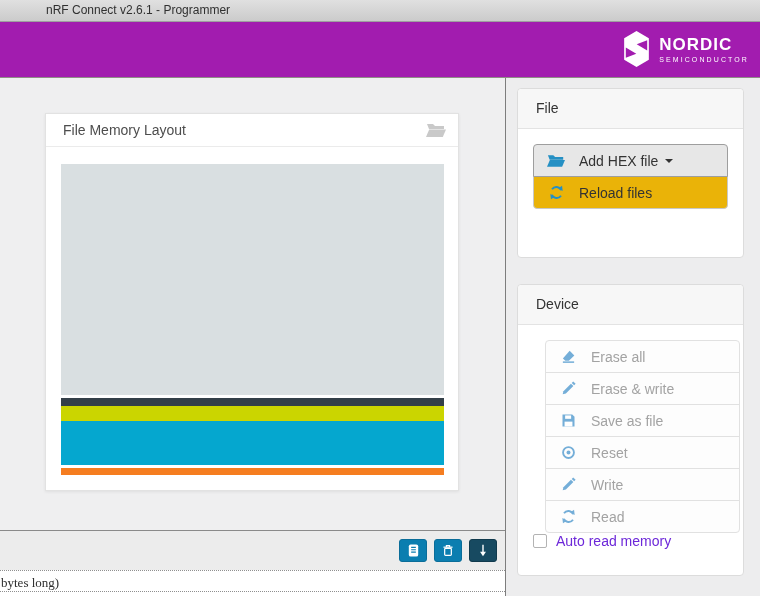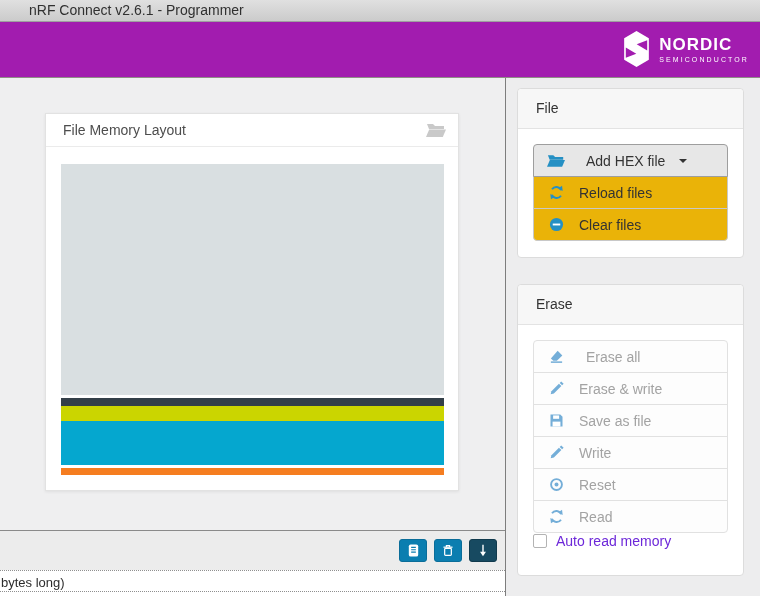"nRF Connect v2.6.1 - Programmer" .titlebar .title { font-size: 14px -> 12px; left: 29px -> 46px }
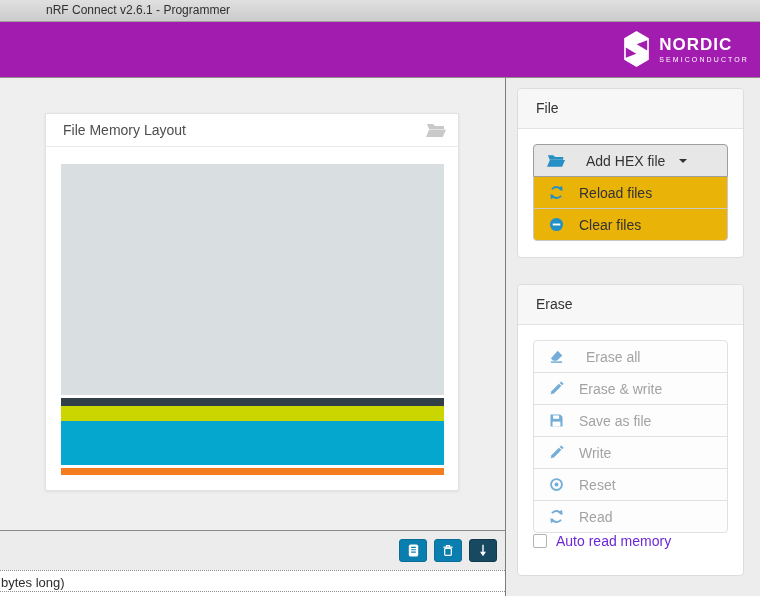"Add HEX file" .btn:first-child { gap: 7px -> none }
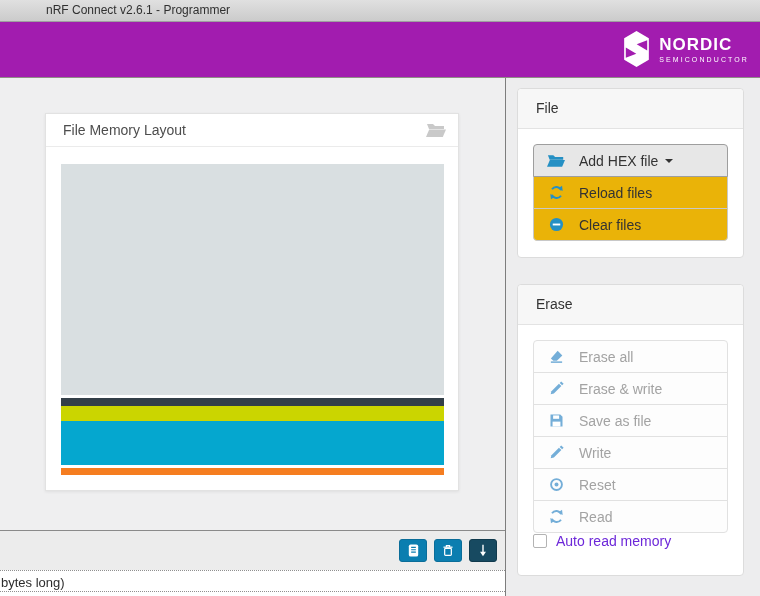"Clear files" button.btn { html: <button> <span> <svg> <circle></circle> <rect></rect> </svg> </span> <span>Clear files</span> </button> -> none }
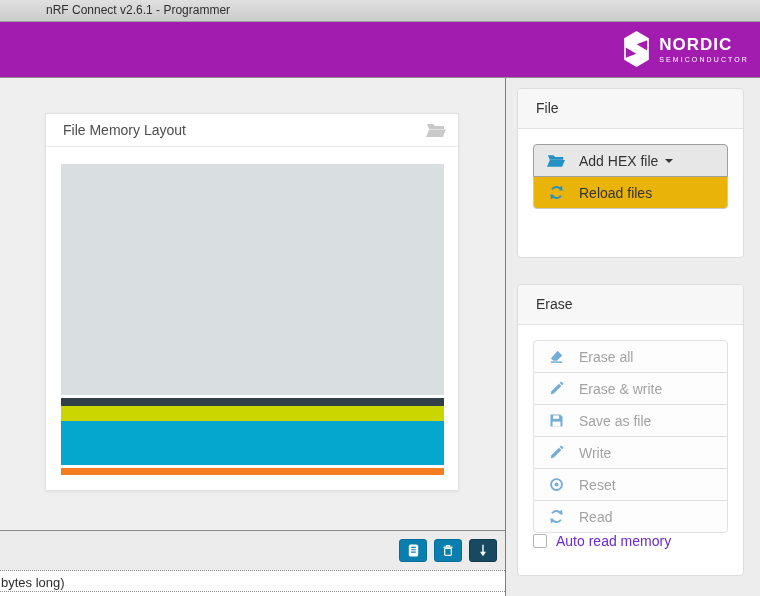"Erase" div.panel-header { text: Erase -> Device }
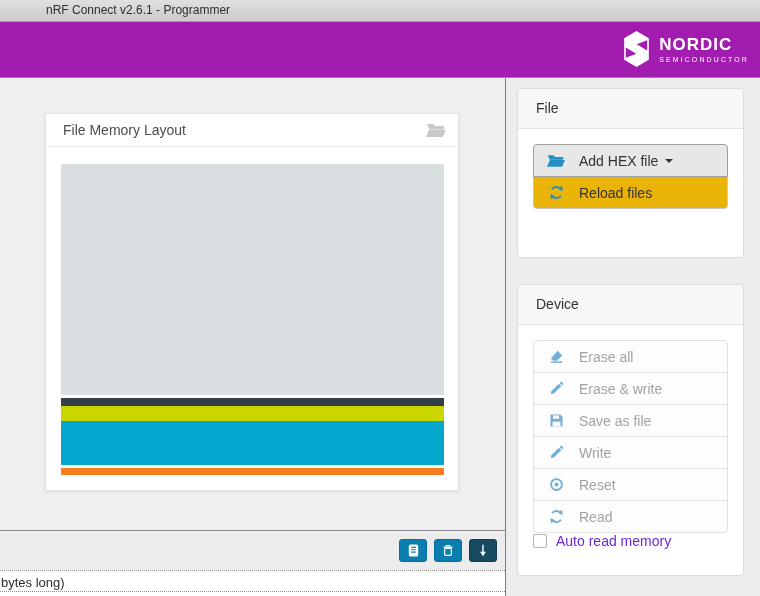"Erase all" .btn.disabled { margin-left: none -> 12px }
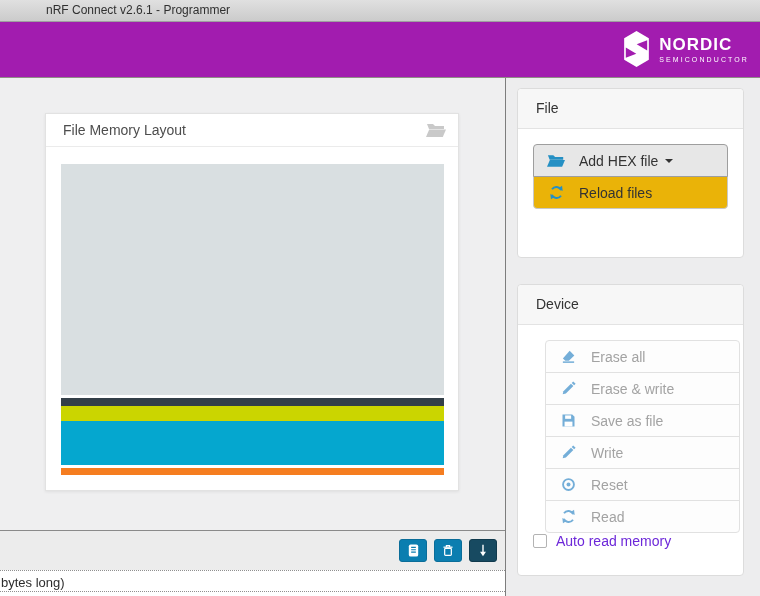"Write" button.btn { order: before "Reset" -> after "Reset" }
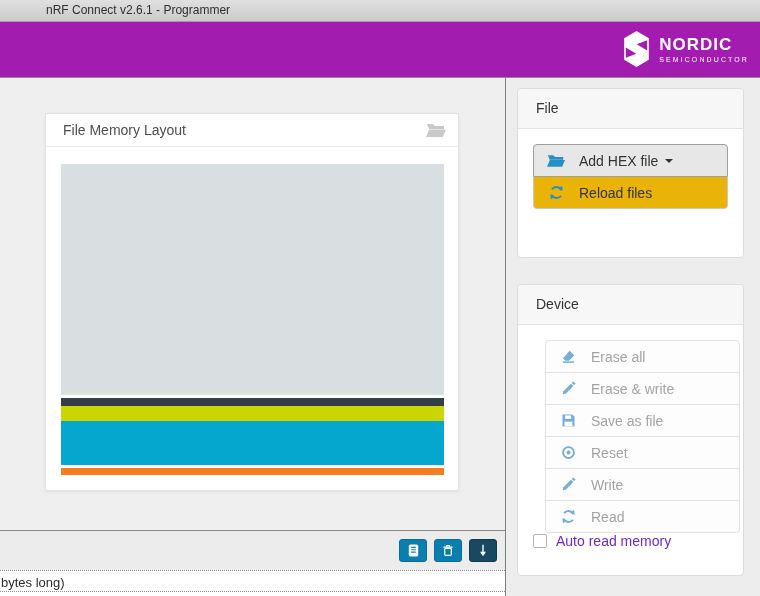"bytes long)" .log-entry { font-family: none -> Liberation Serif, serif }
